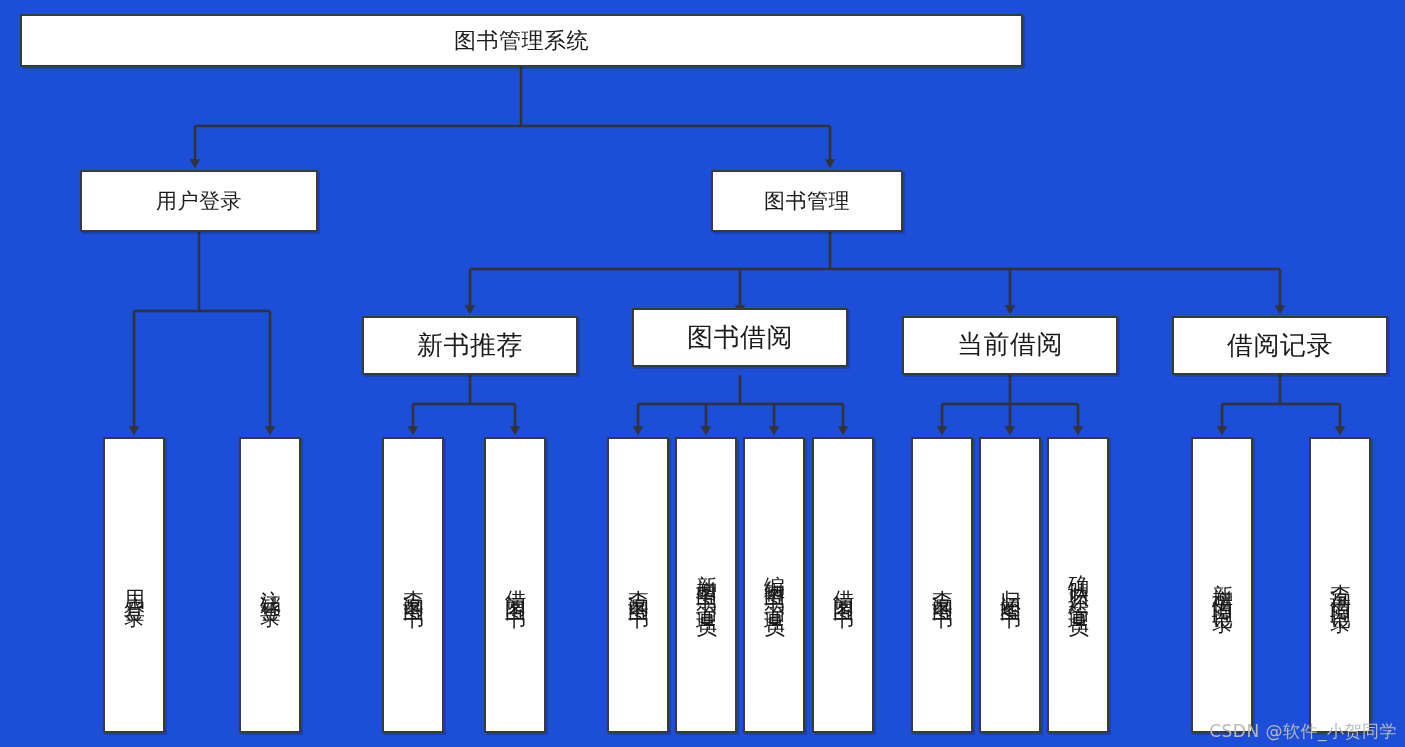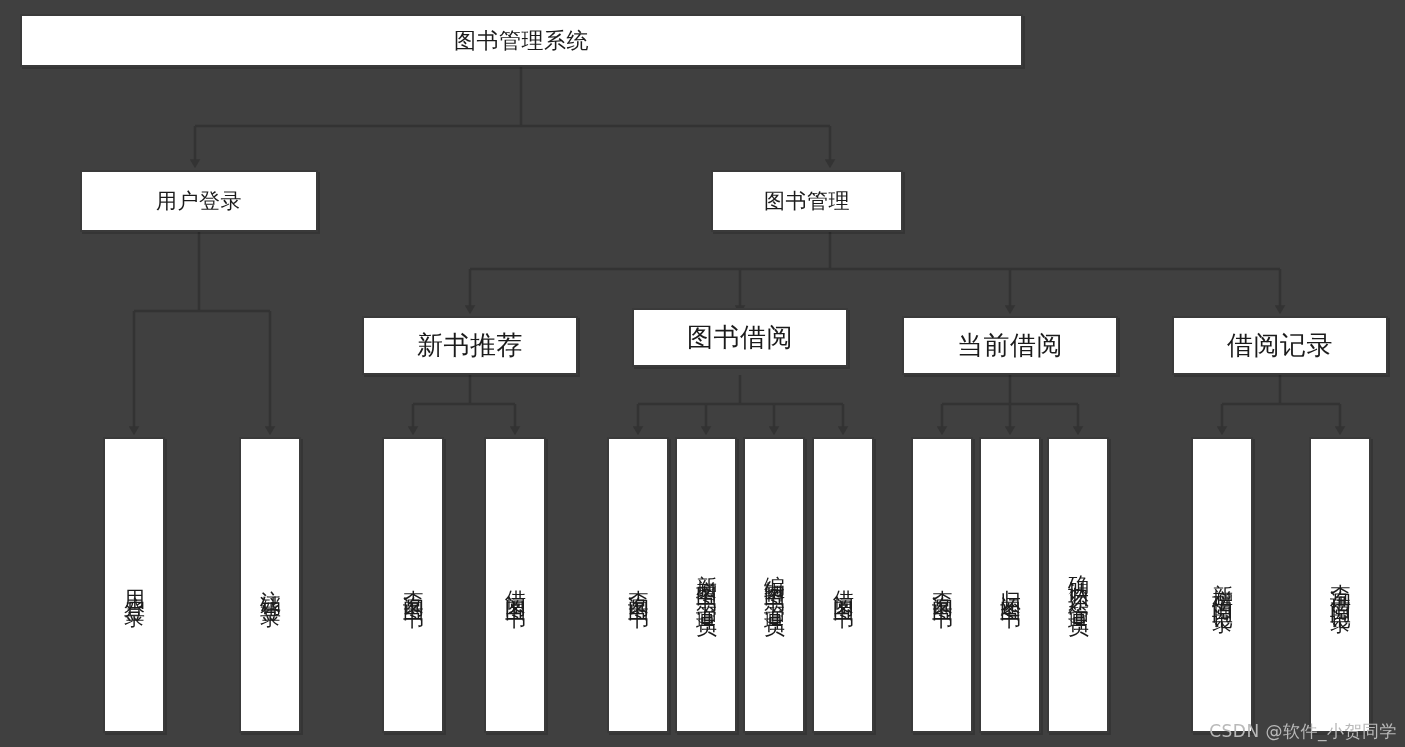"图书管理系统" #canvas { background: #404040 -> #1d4ed8 }
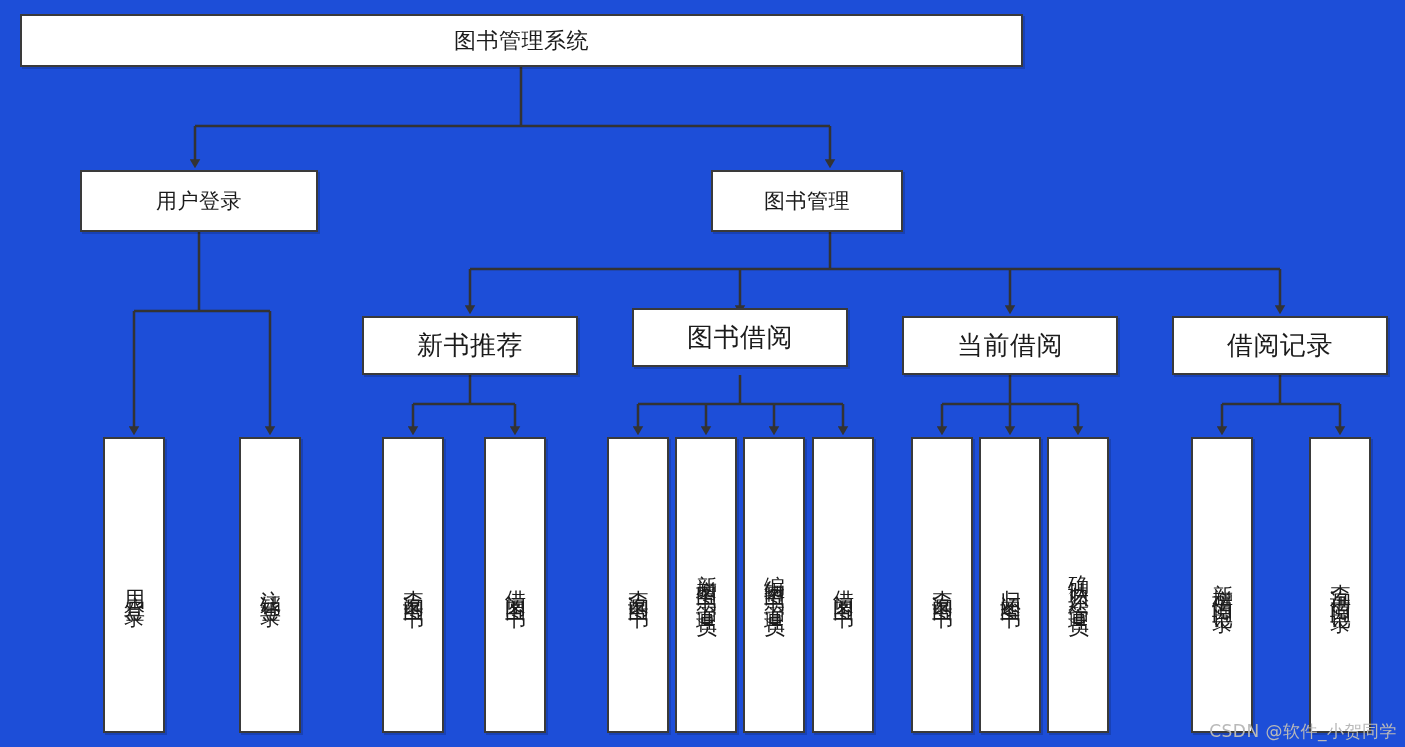"当前借阅" div.node { font-family: none -> Liberation Serif, serif }
